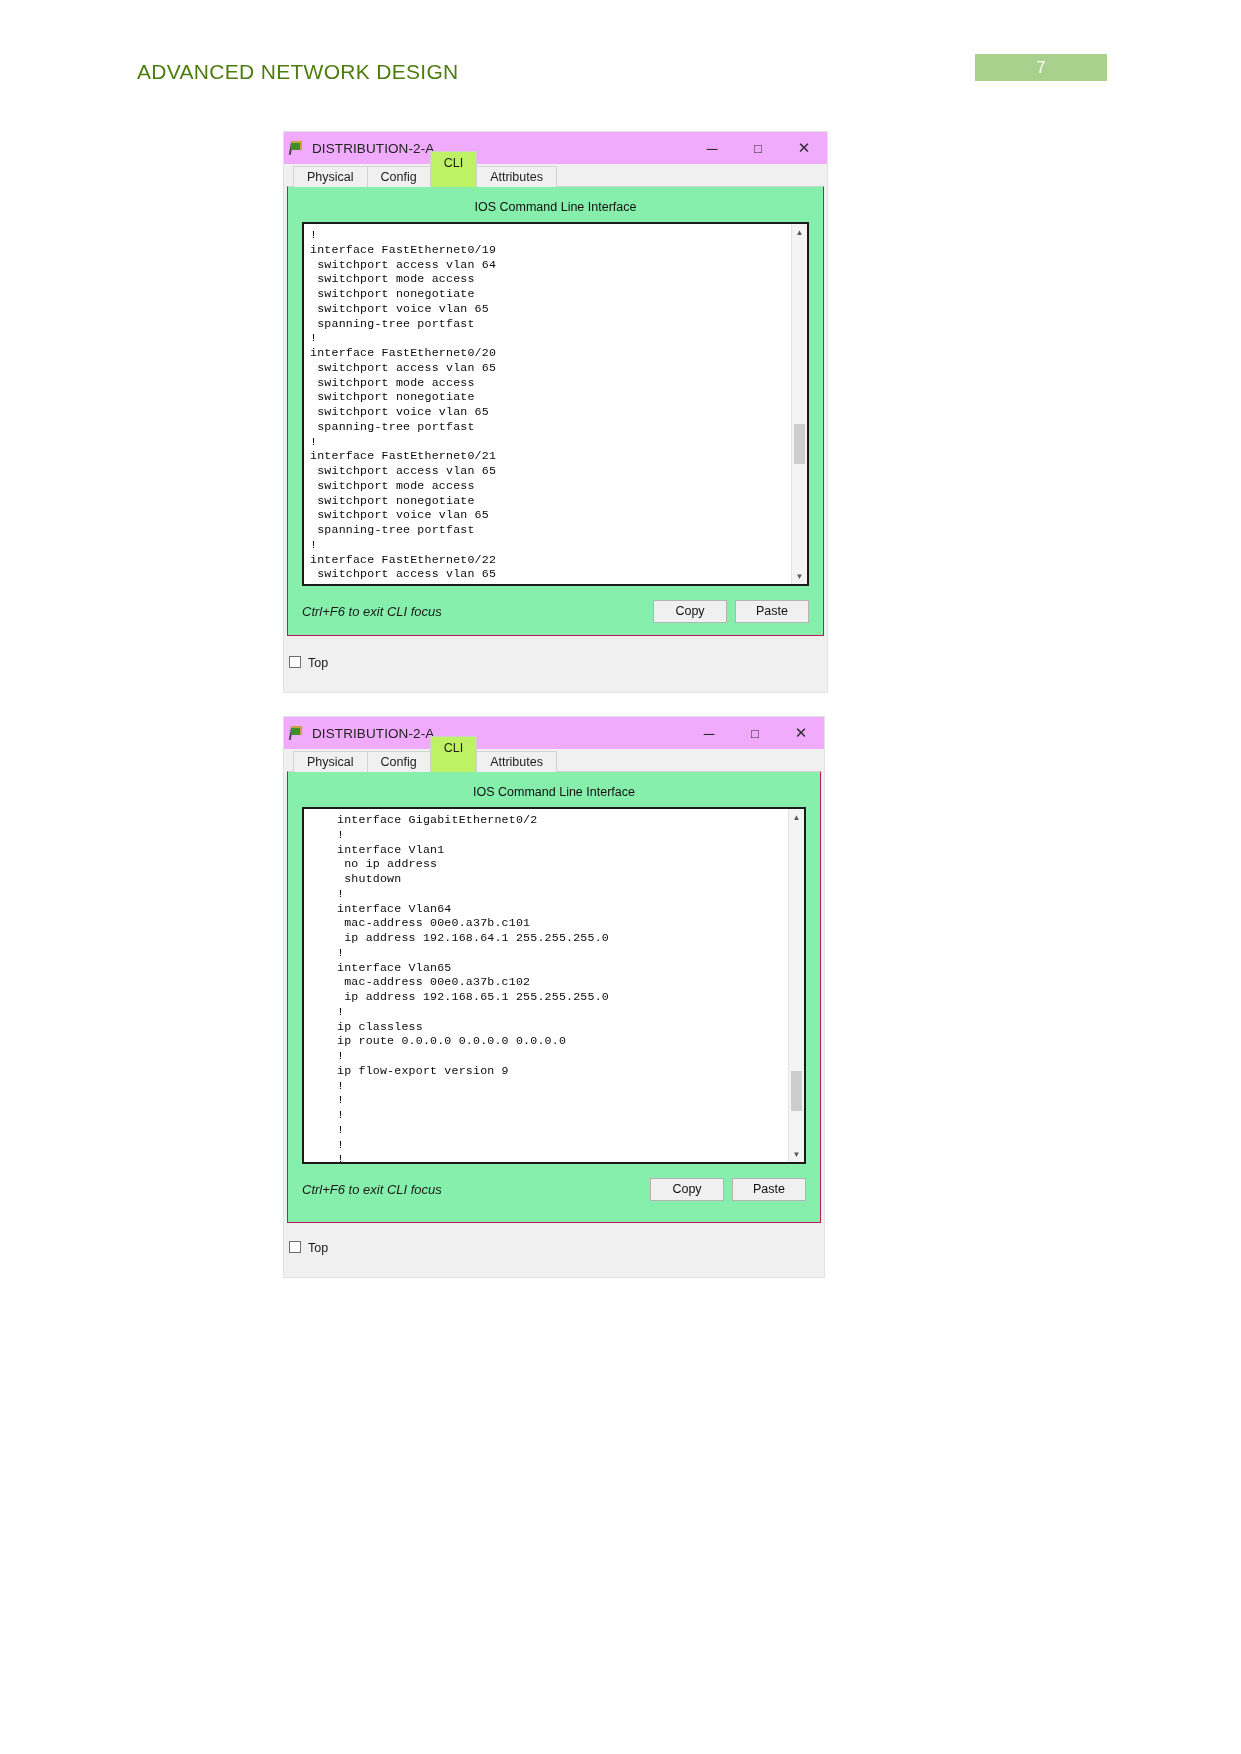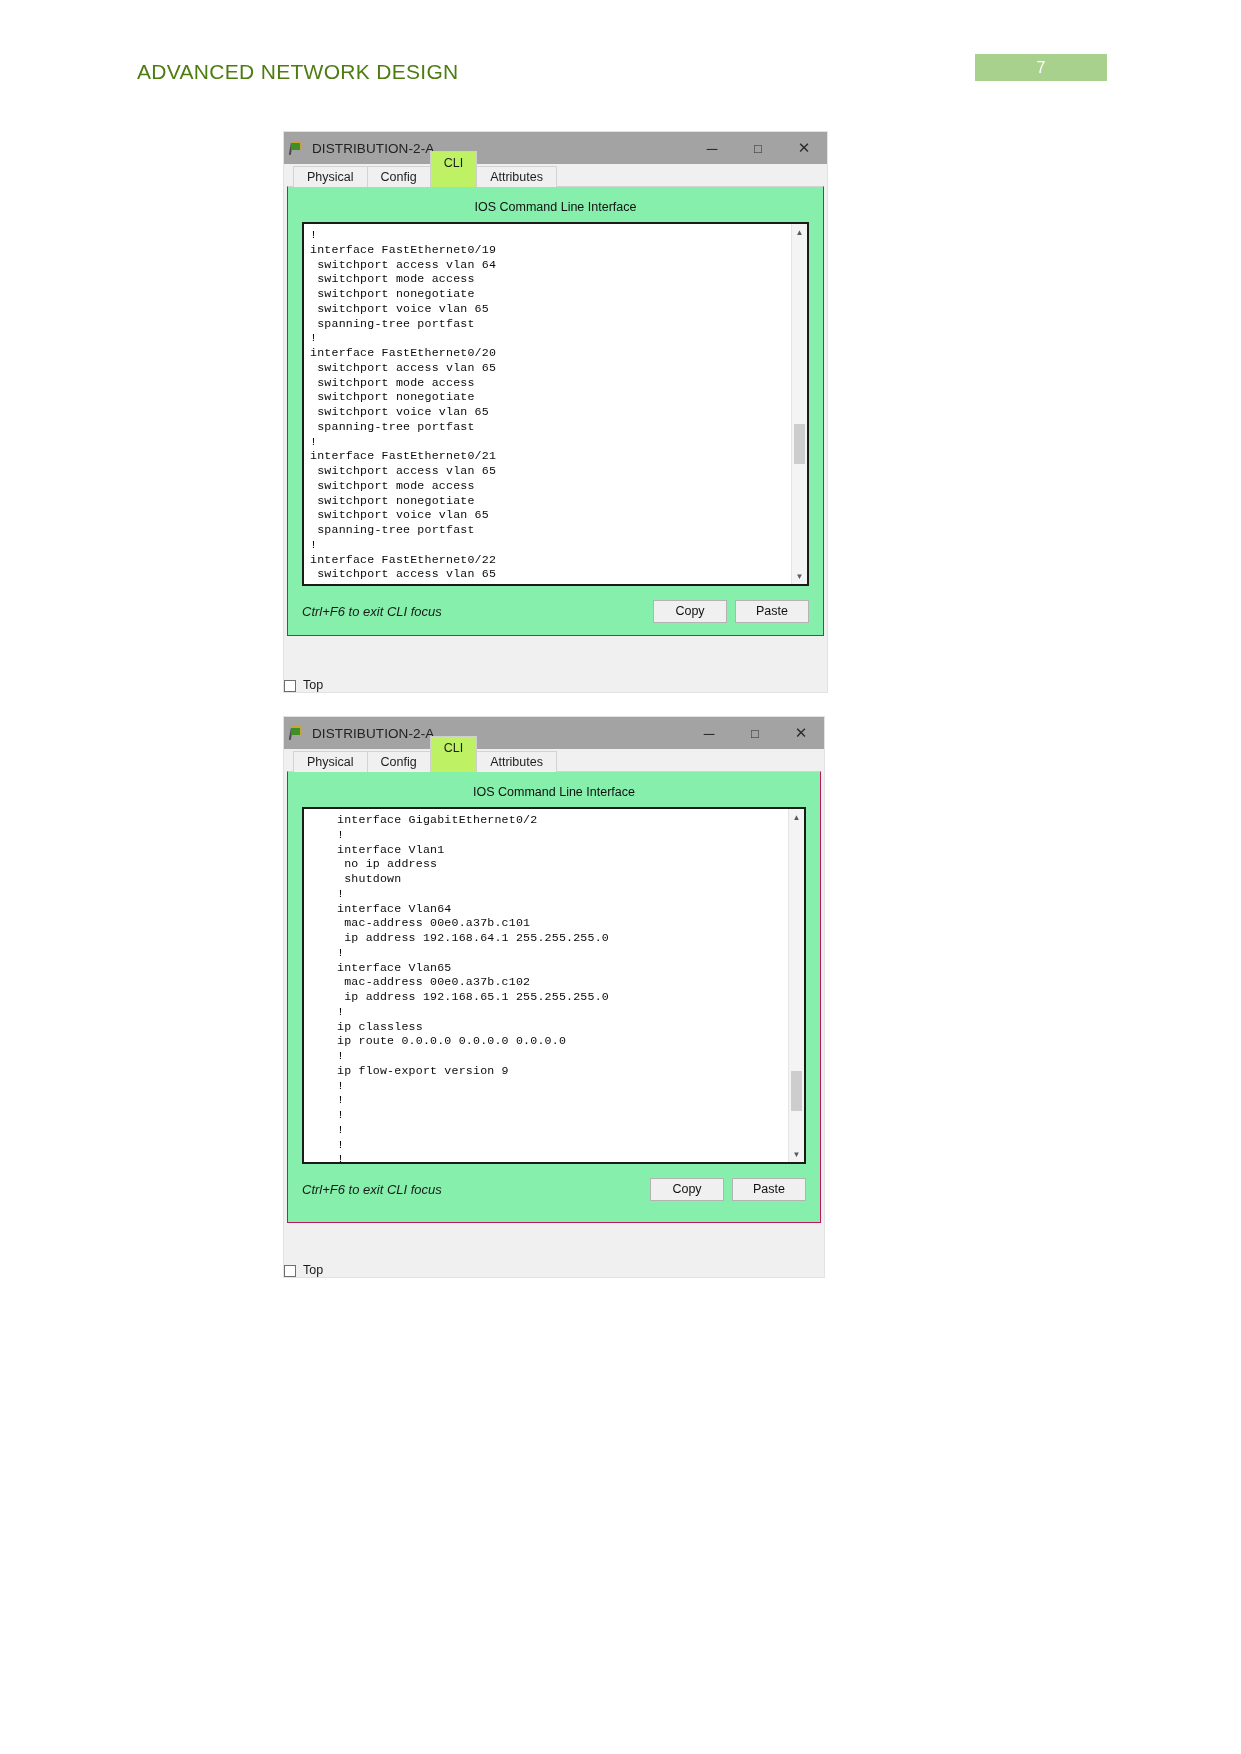"DISTRIBUTION-2-A" .titlebar { background: #a3a3a3 -> #f0abfc }
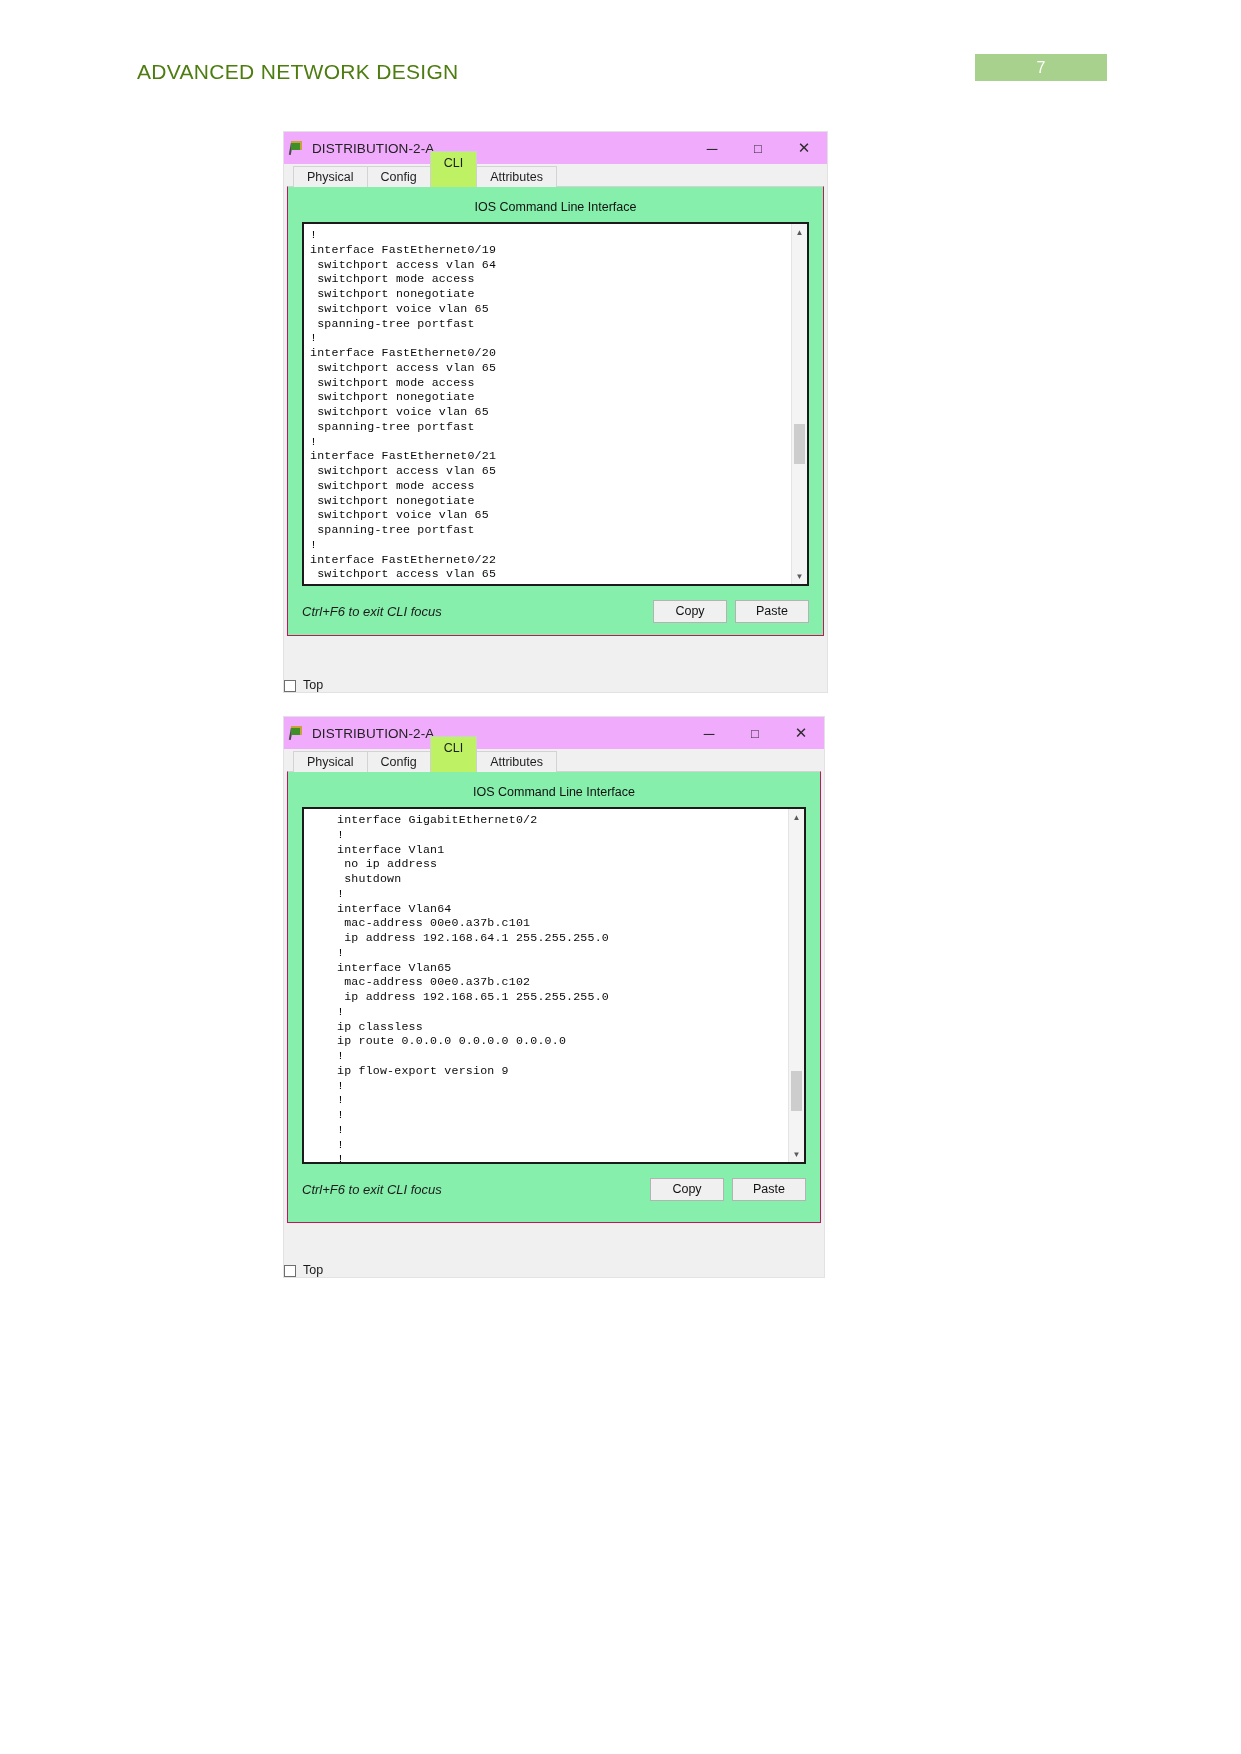"Top" .bottom-bar { align-items: flex-end -> flex-start; padding-left: none -> 5px }
